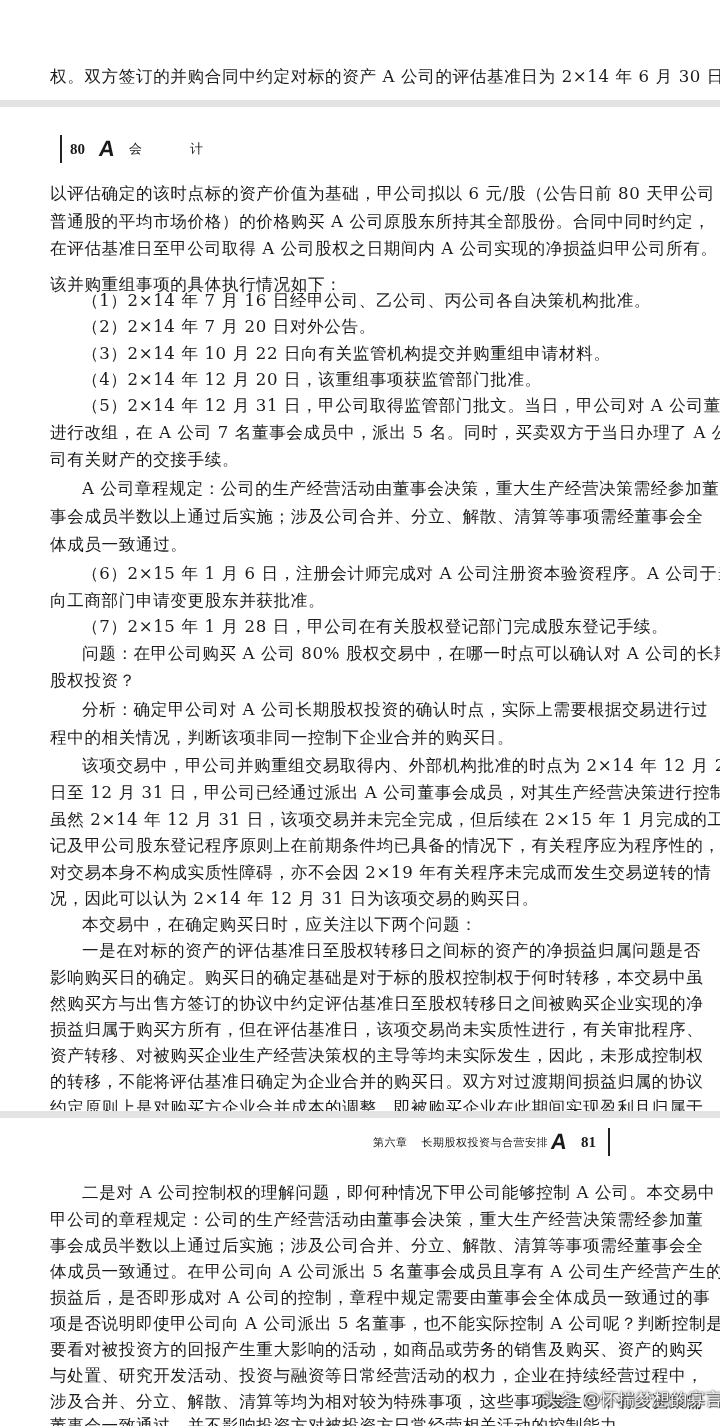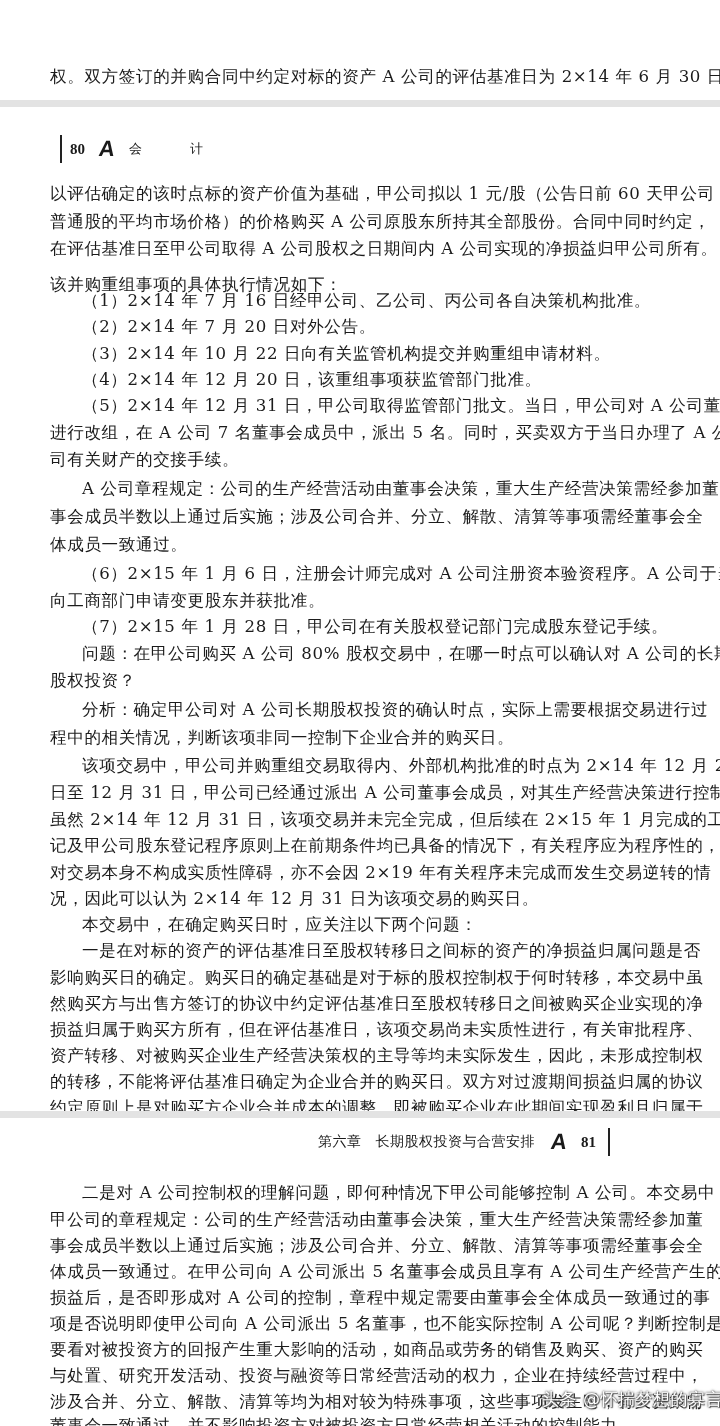"以评估确定的该时点标的资产价值为基础，甲公司拟以 1 元/股（公告日前 60" div.line { text: 1 元/股（公告日前 60 -> 6 元/股（公告日前 80 }
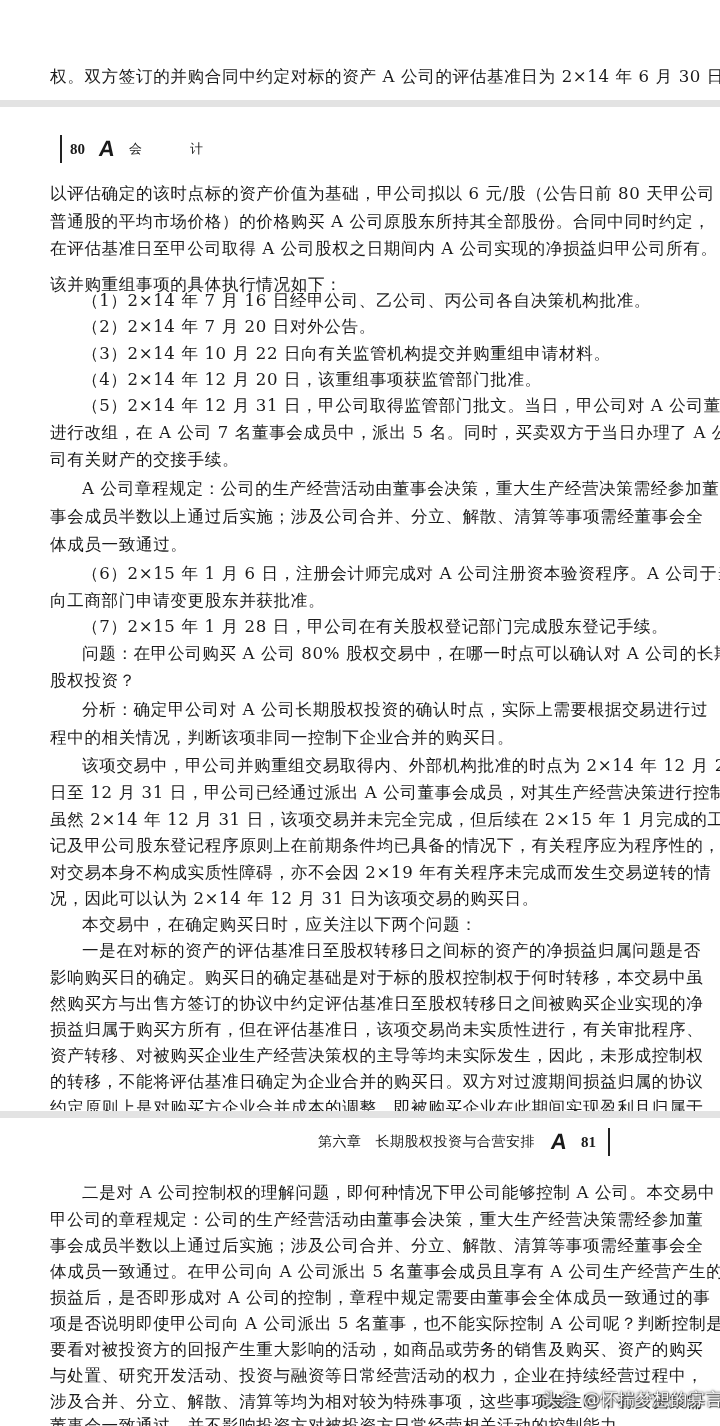"第六章 长期股权投资与合营安排" .hdr-chapter { font-size: 14px -> 11px; margin-right: 16px -> 3px }
